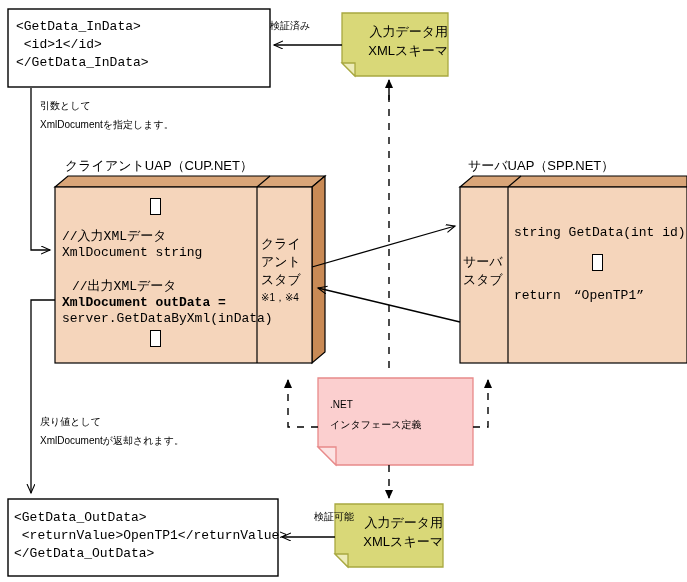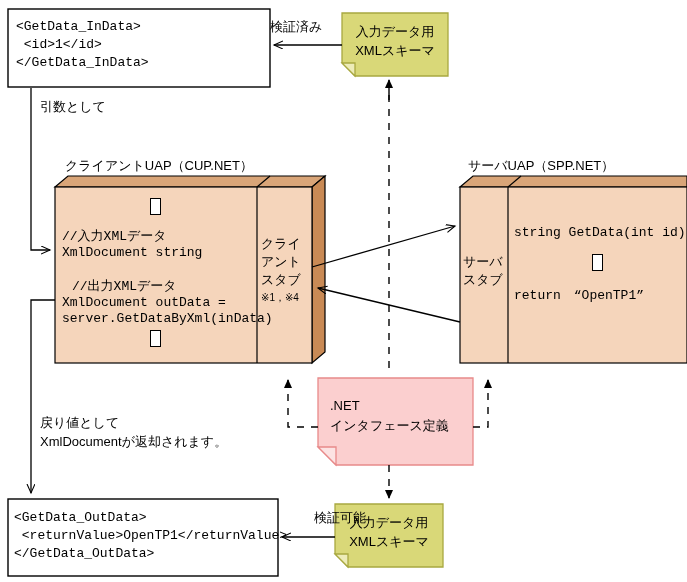"検証済み" .label-note { font-size: 13px -> 10px }
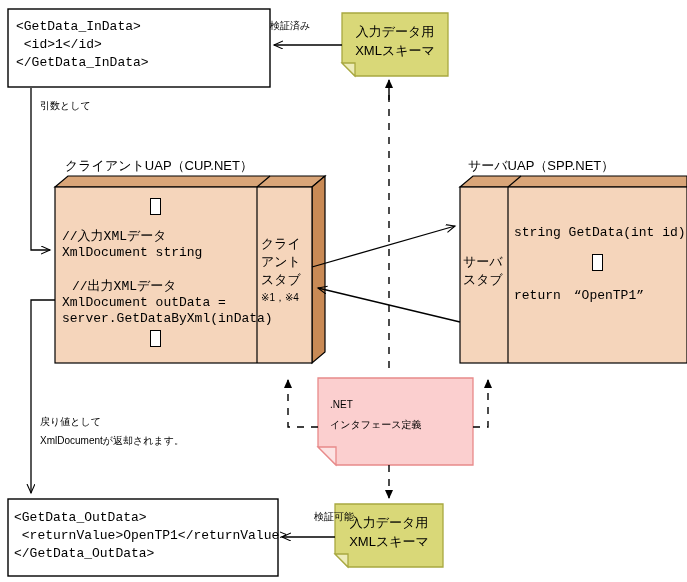"入力データ用" .note-text { text-align: center -> right }
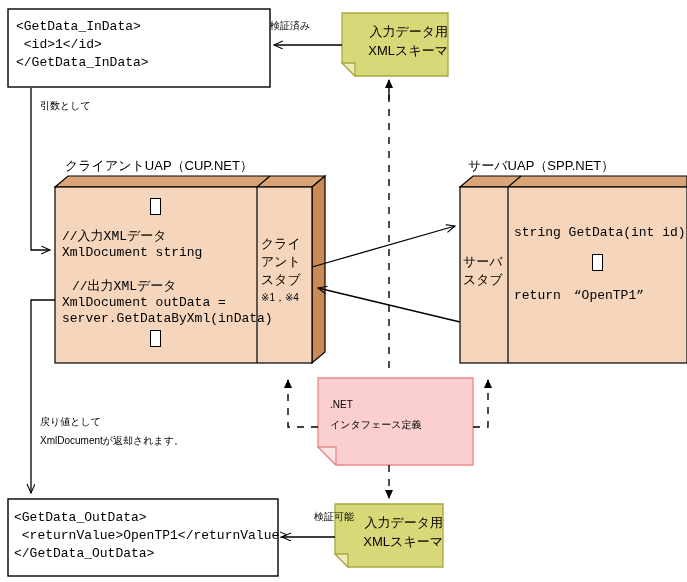"XmlDocumentを指定します。" div.txt { html: none -> <div>XmlDocumentを指定します。</div> }
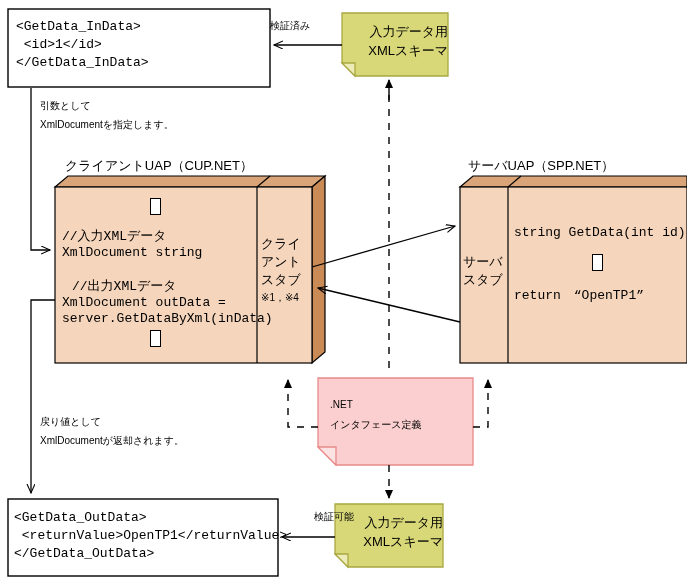"XmlDocument outData =" div.txt { font-weight: none -> bold }
